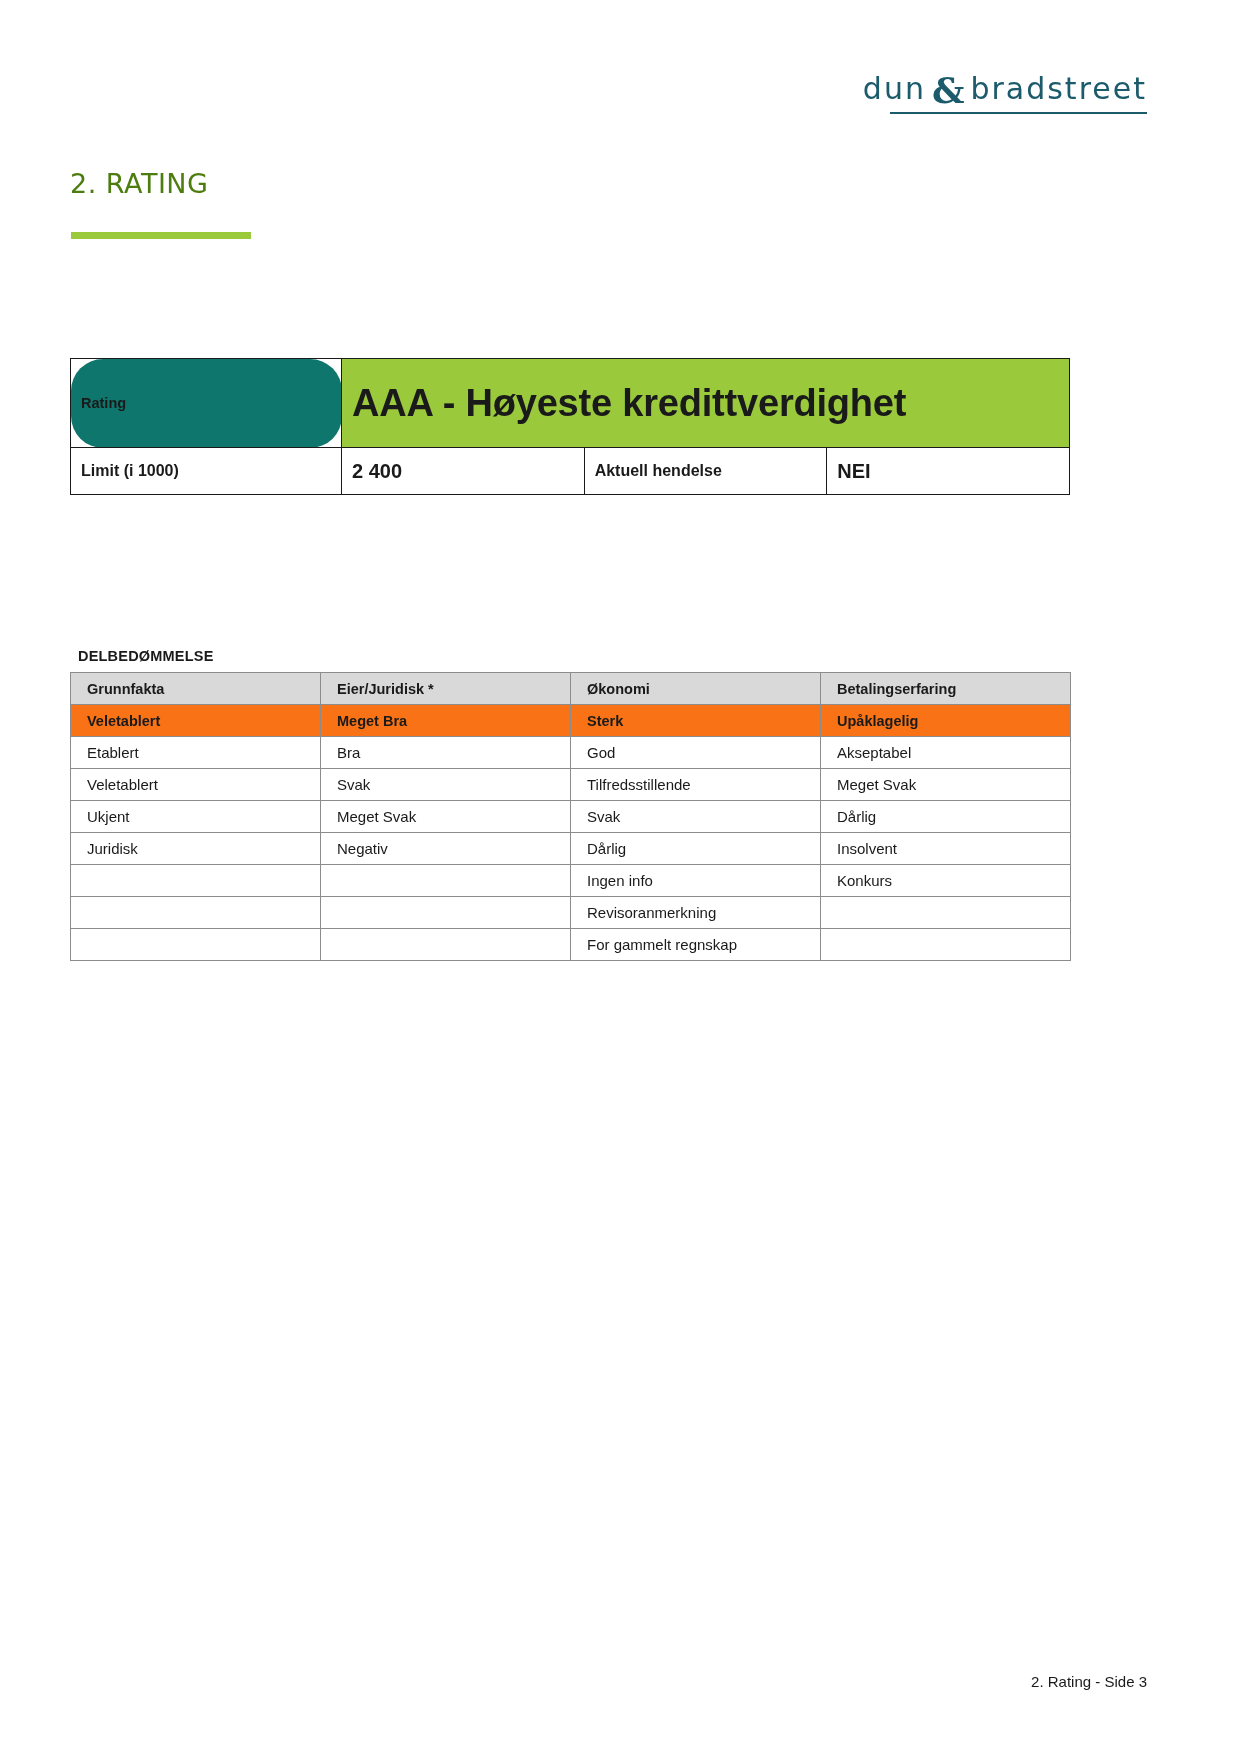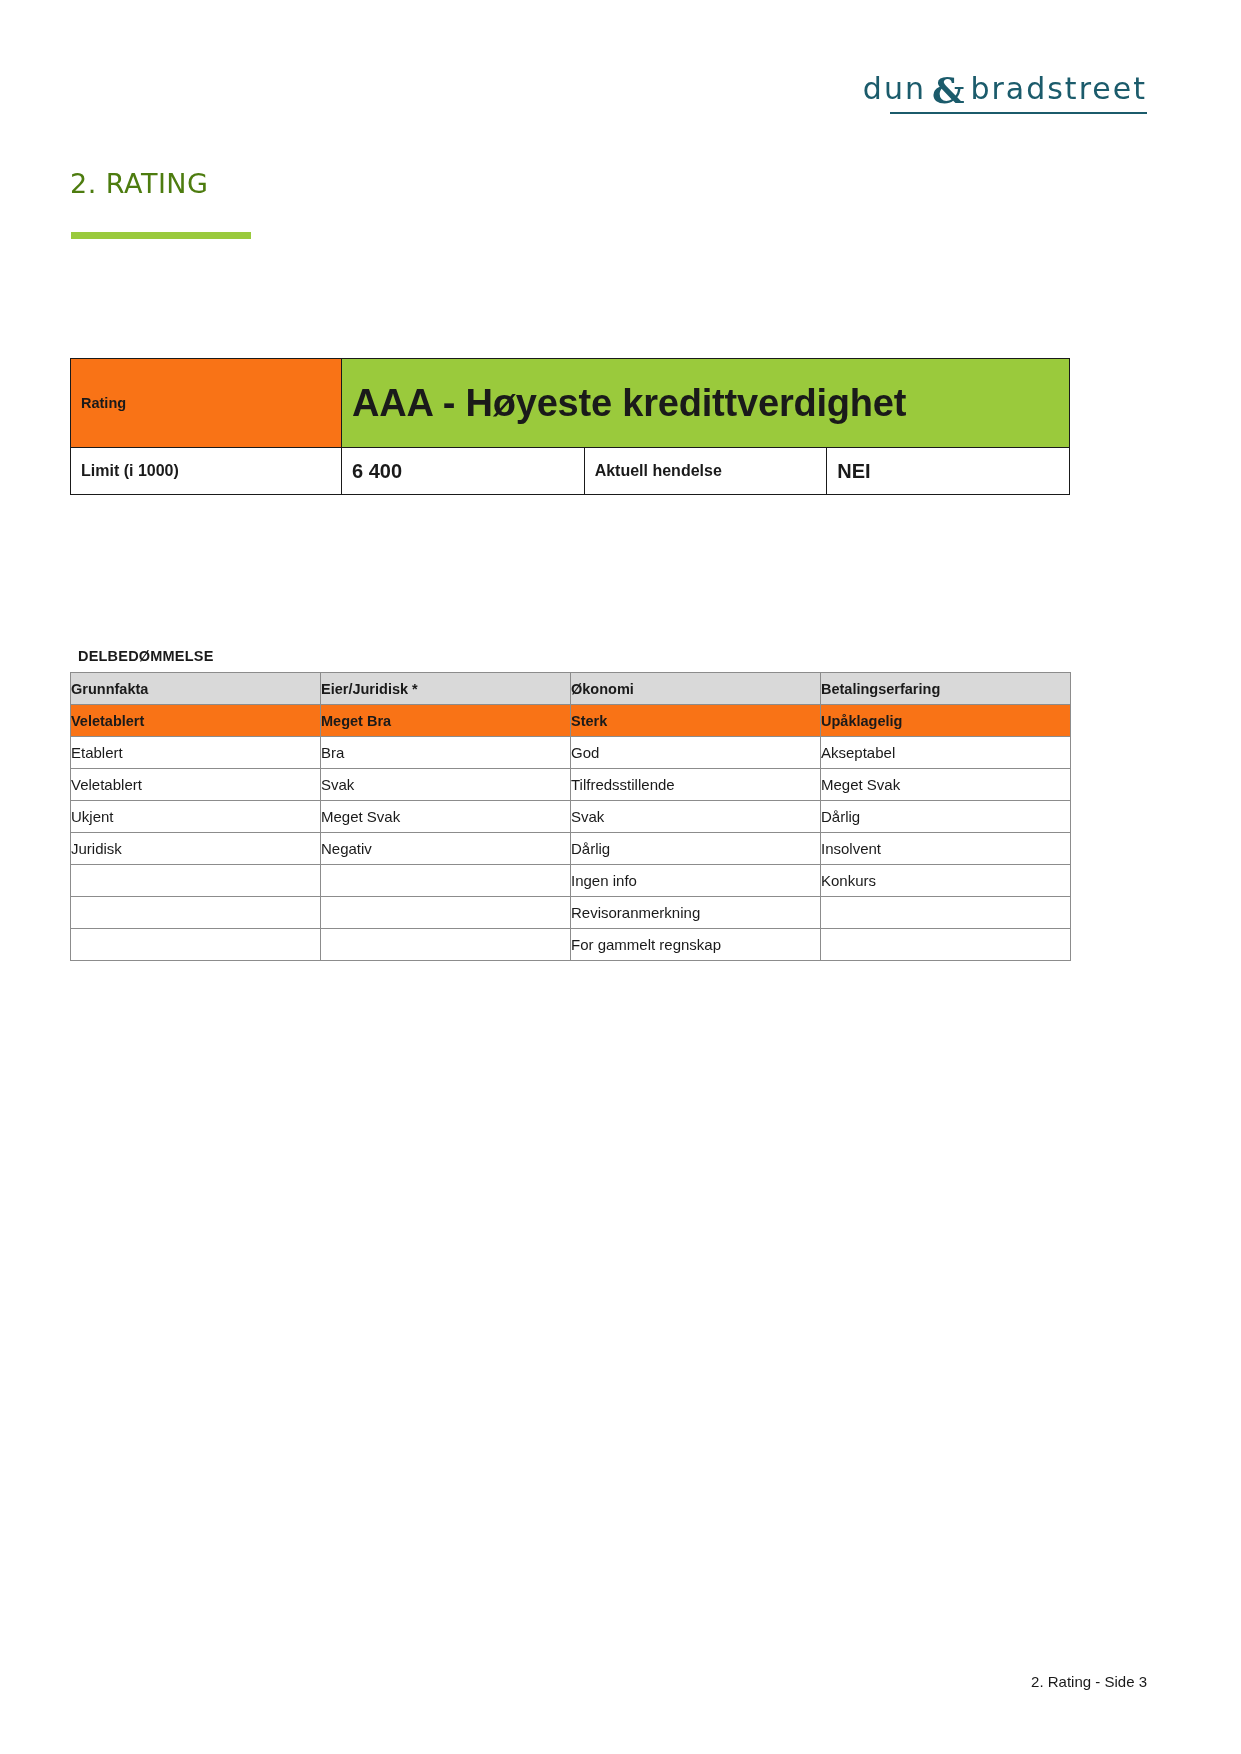"Rating" .rt-head-cell { background: #f97316 -> #0f766e; border-radius: none -> 32px }
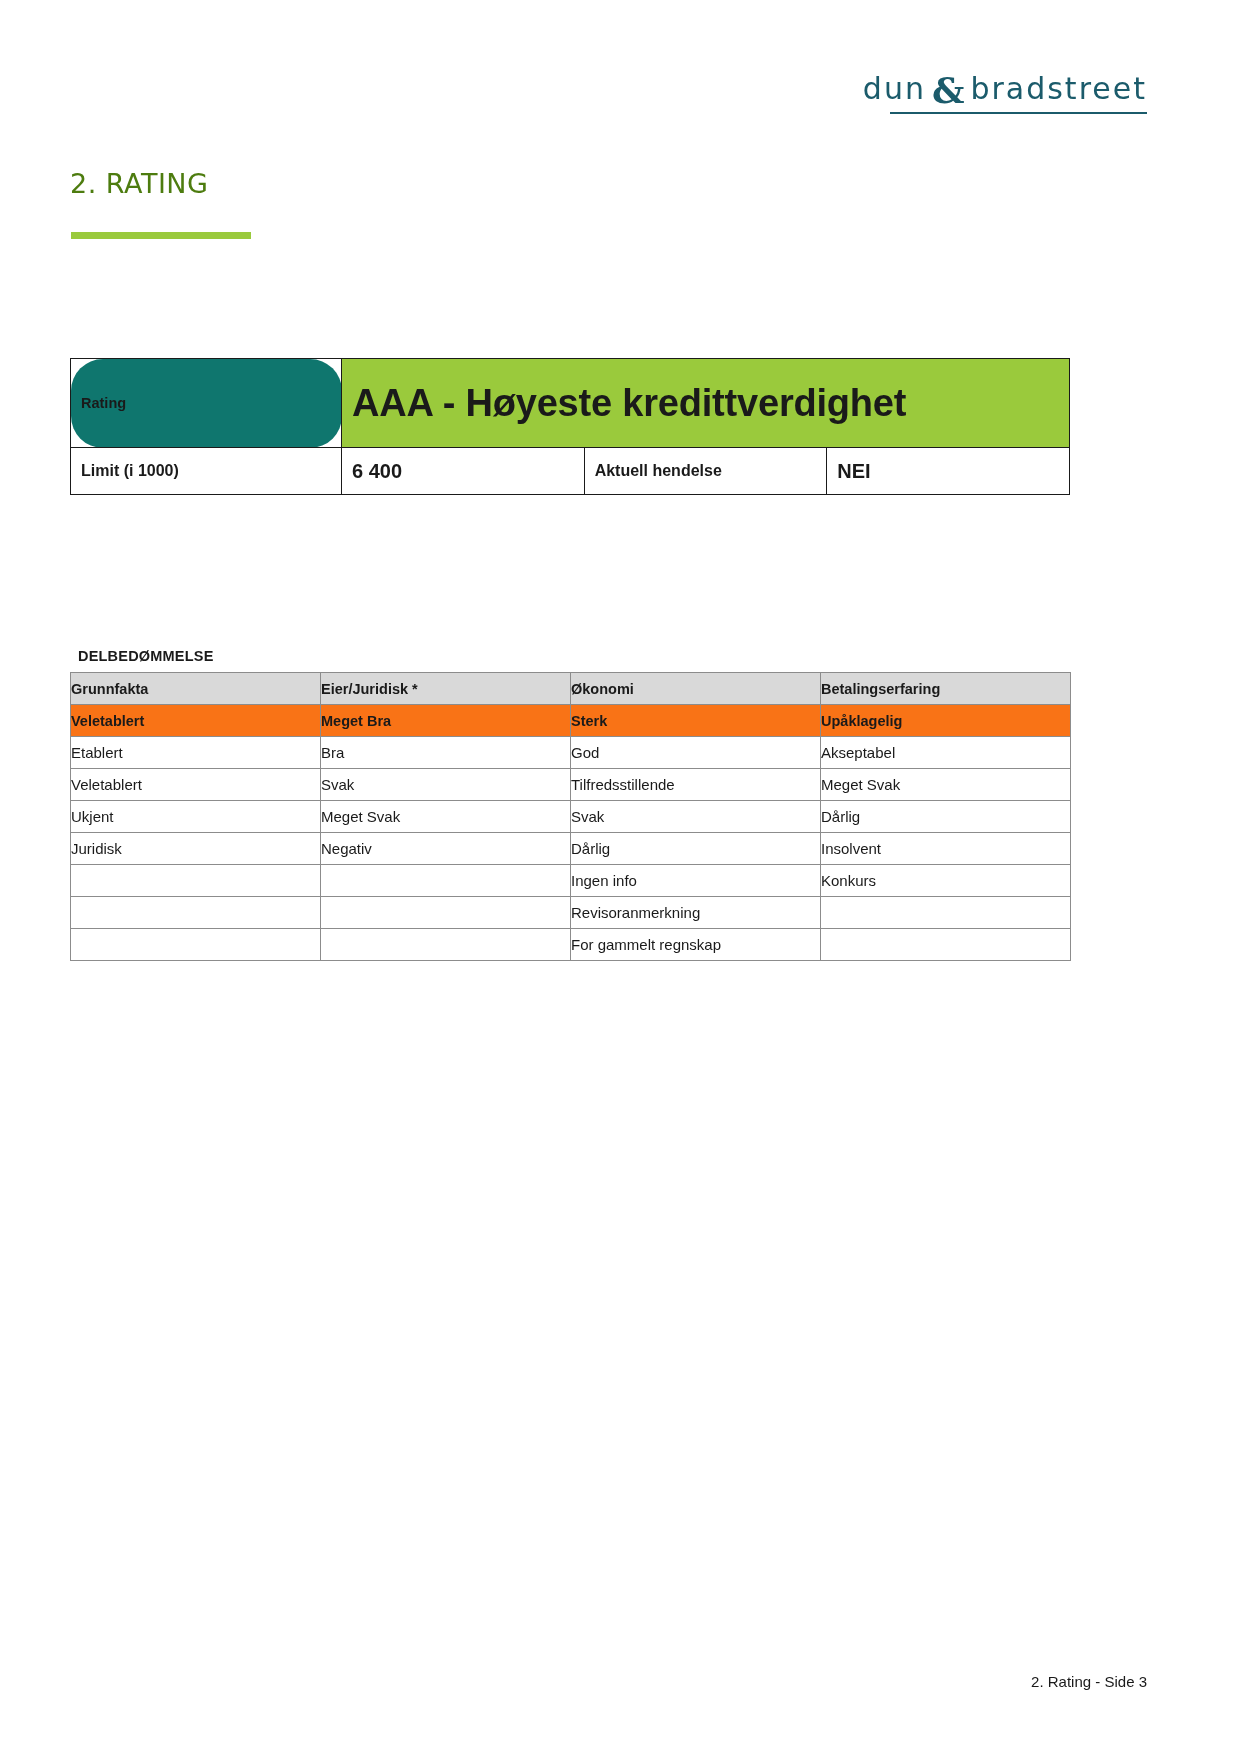"6 400" td.rt-value { text: 6 400 -> 2 400 }
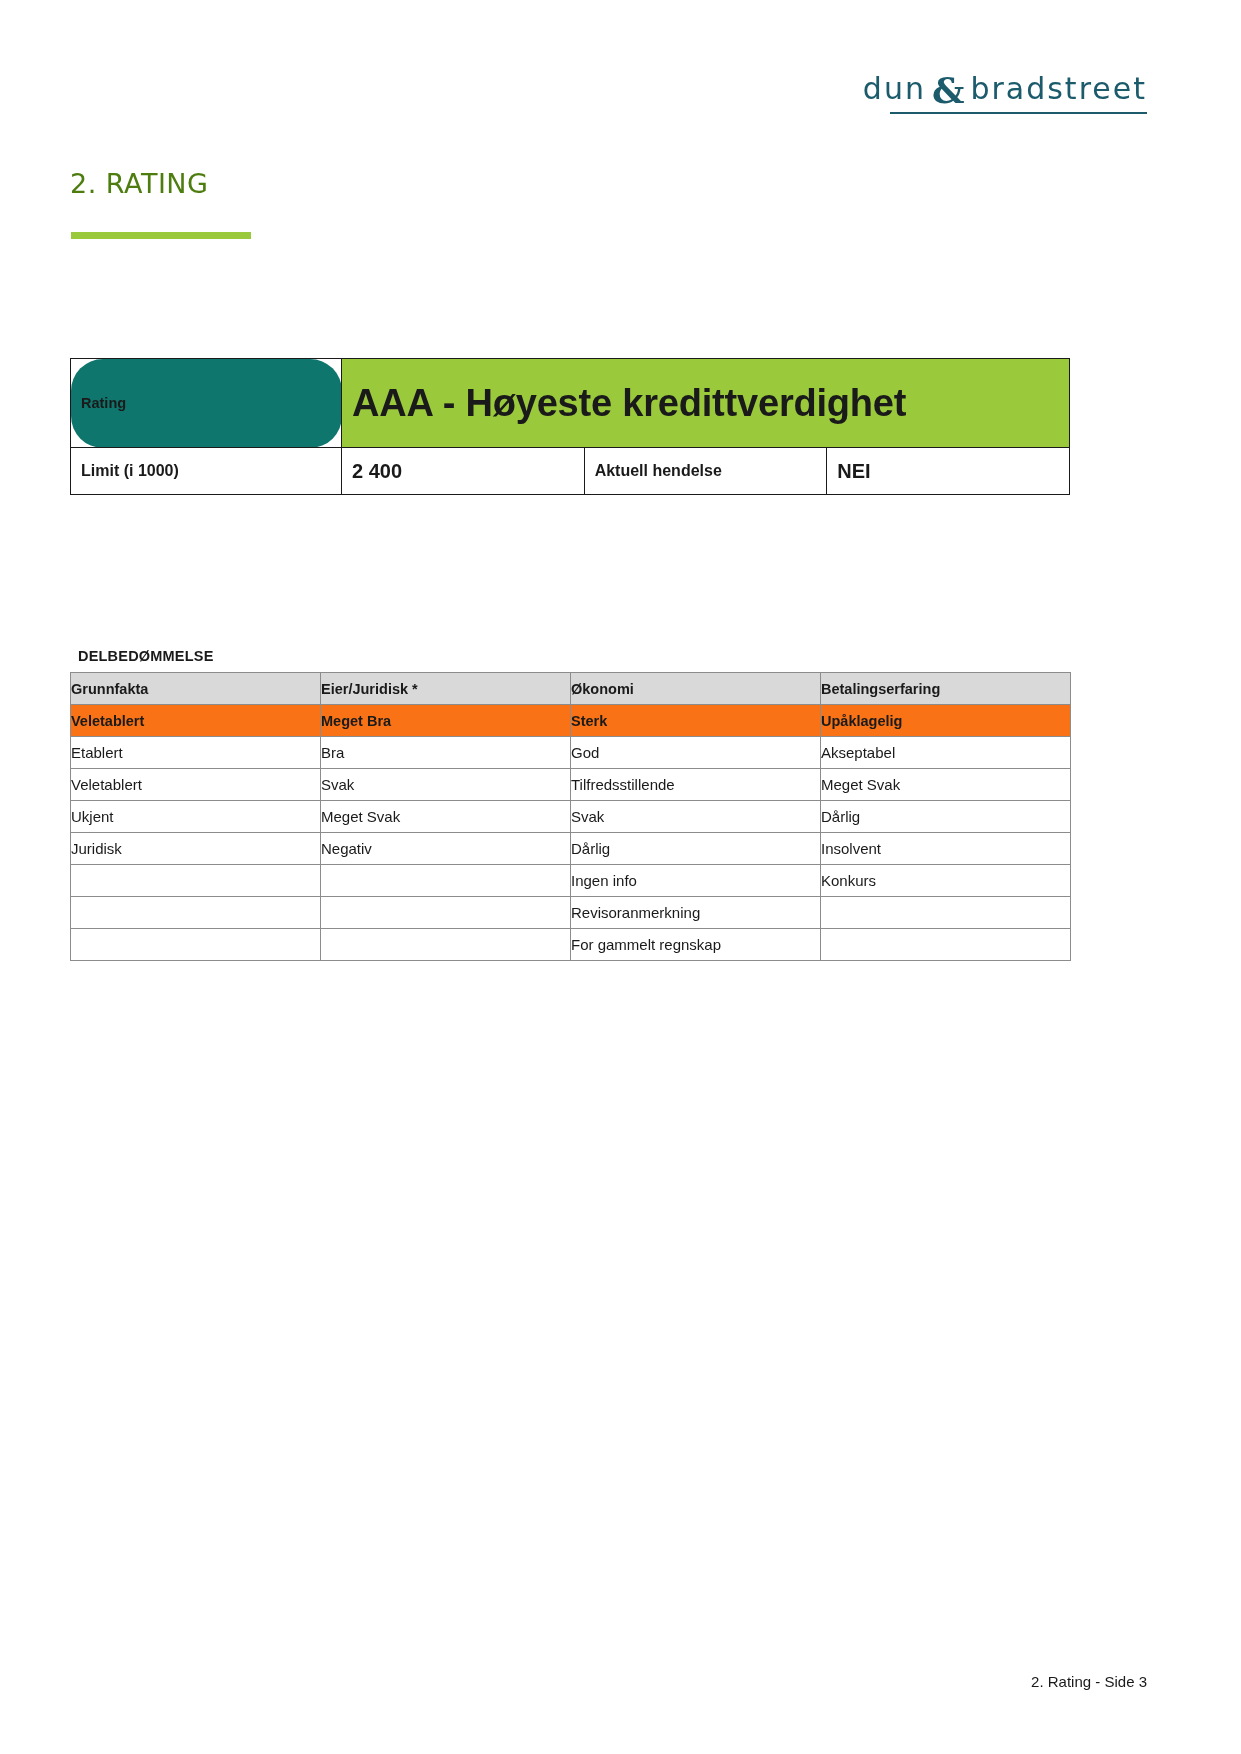"Grunnfakta" .grade-table th, .grade-table td { padding: 0 0 -> 0 16px }
